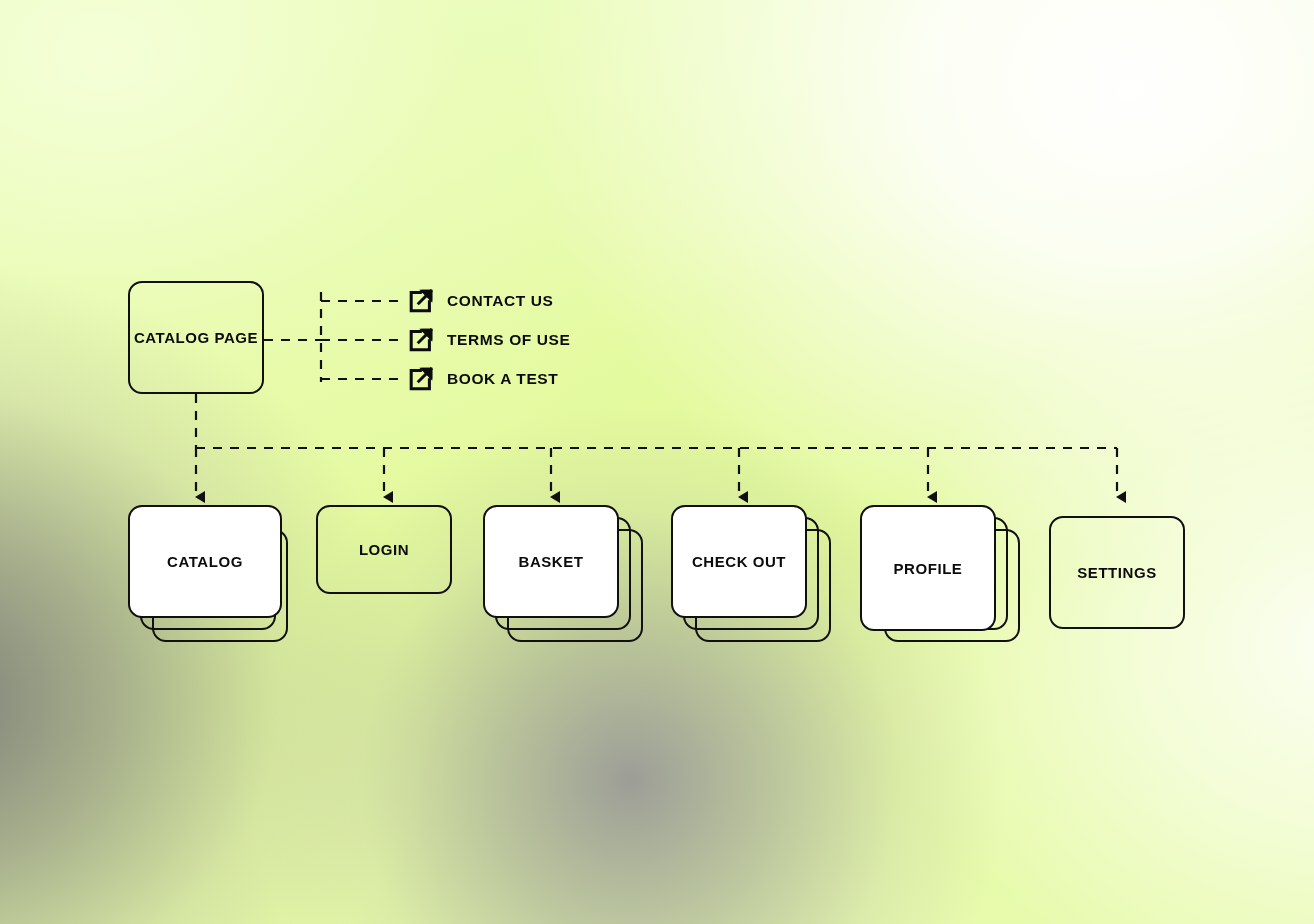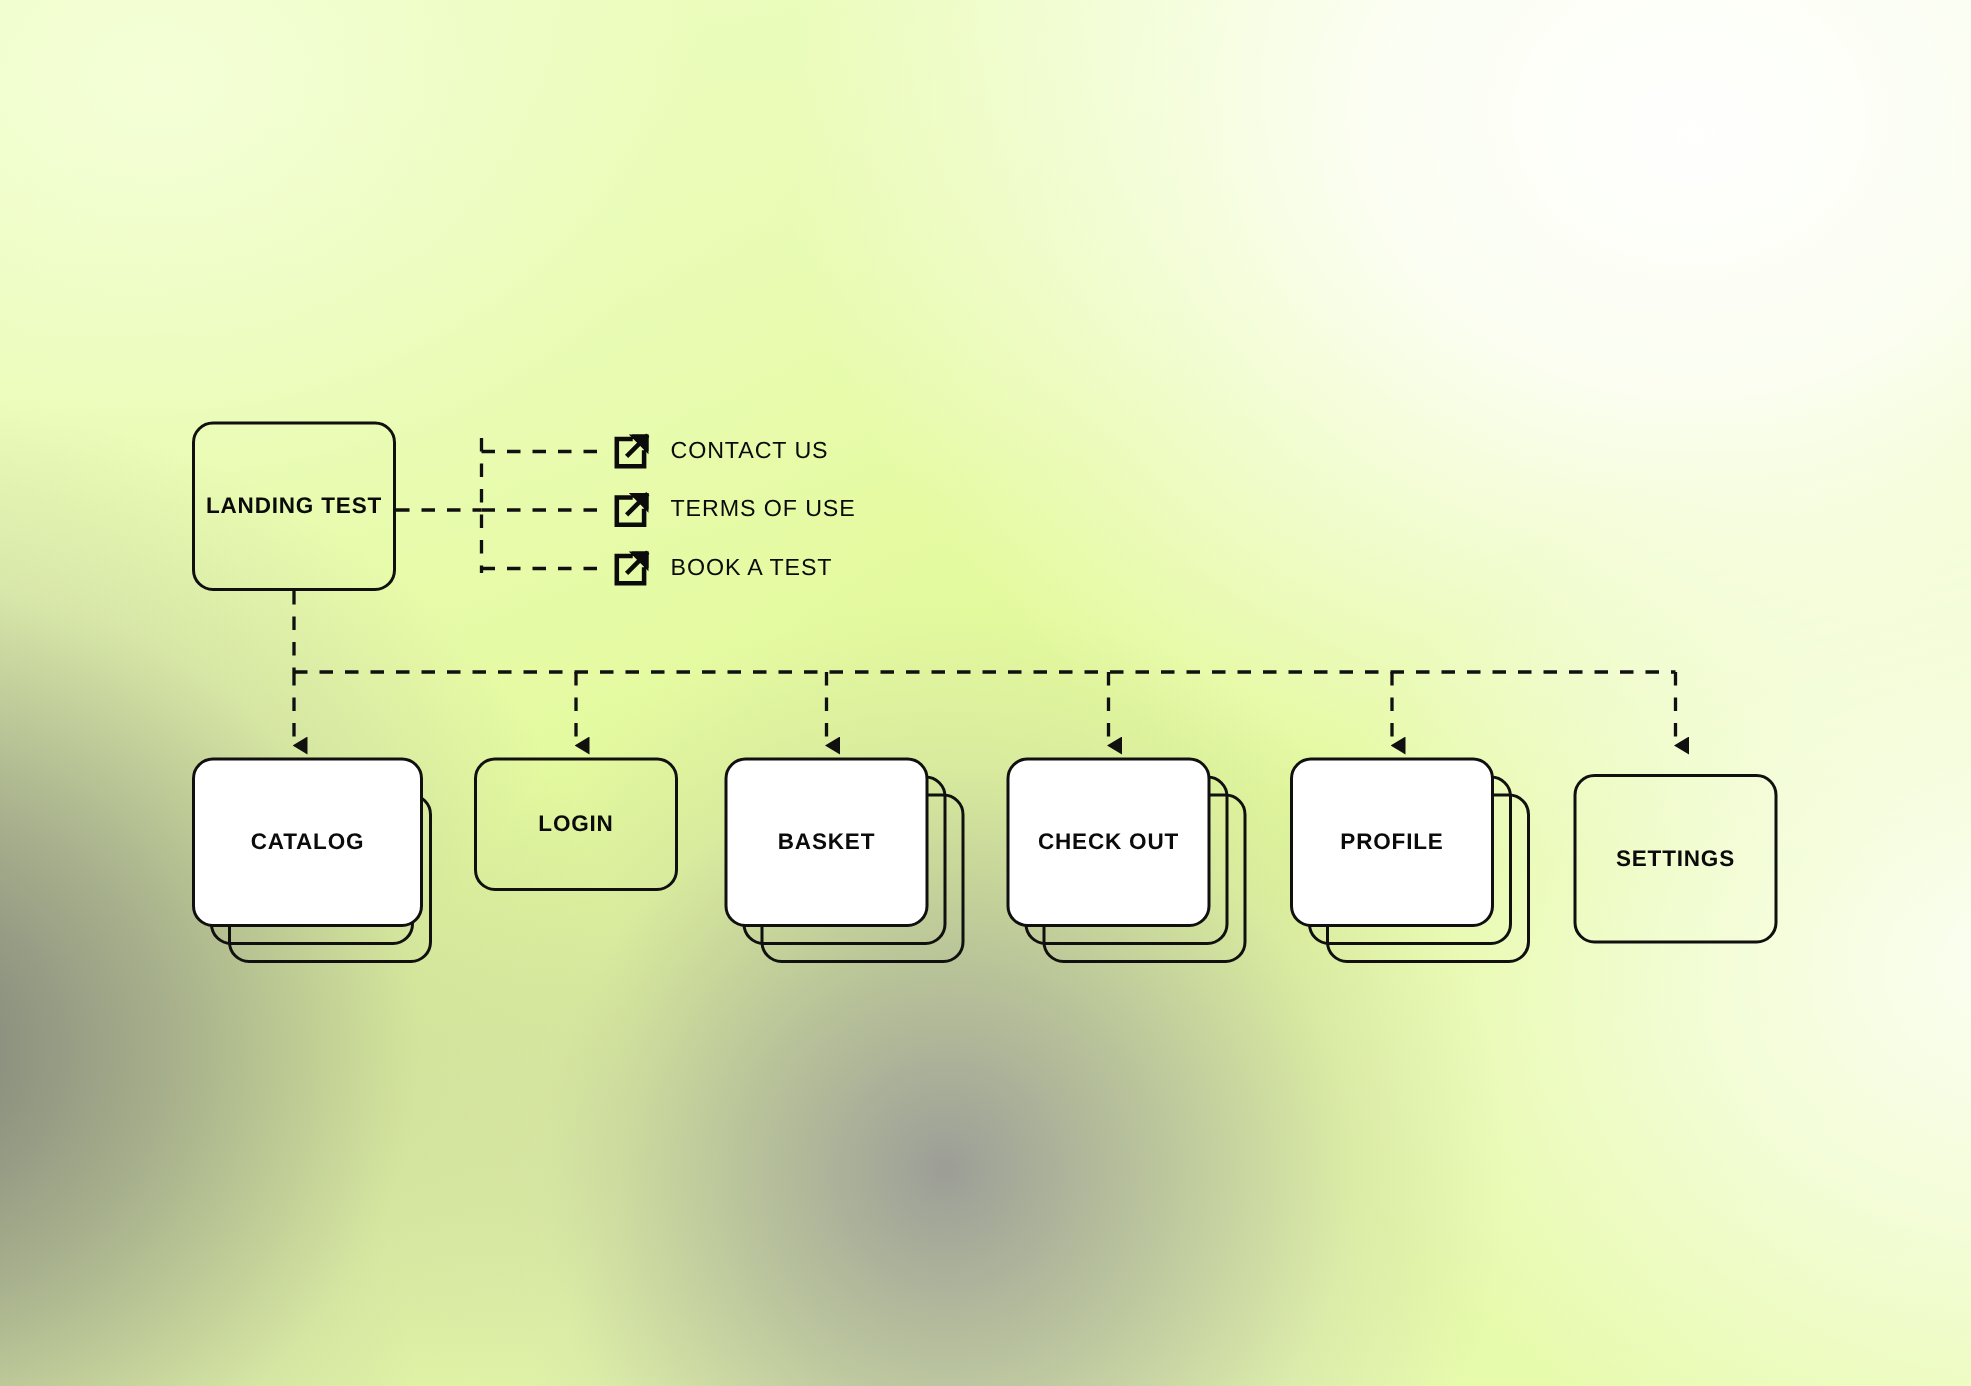"CONTACT US" .ext-label { font-weight: normal -> bold }
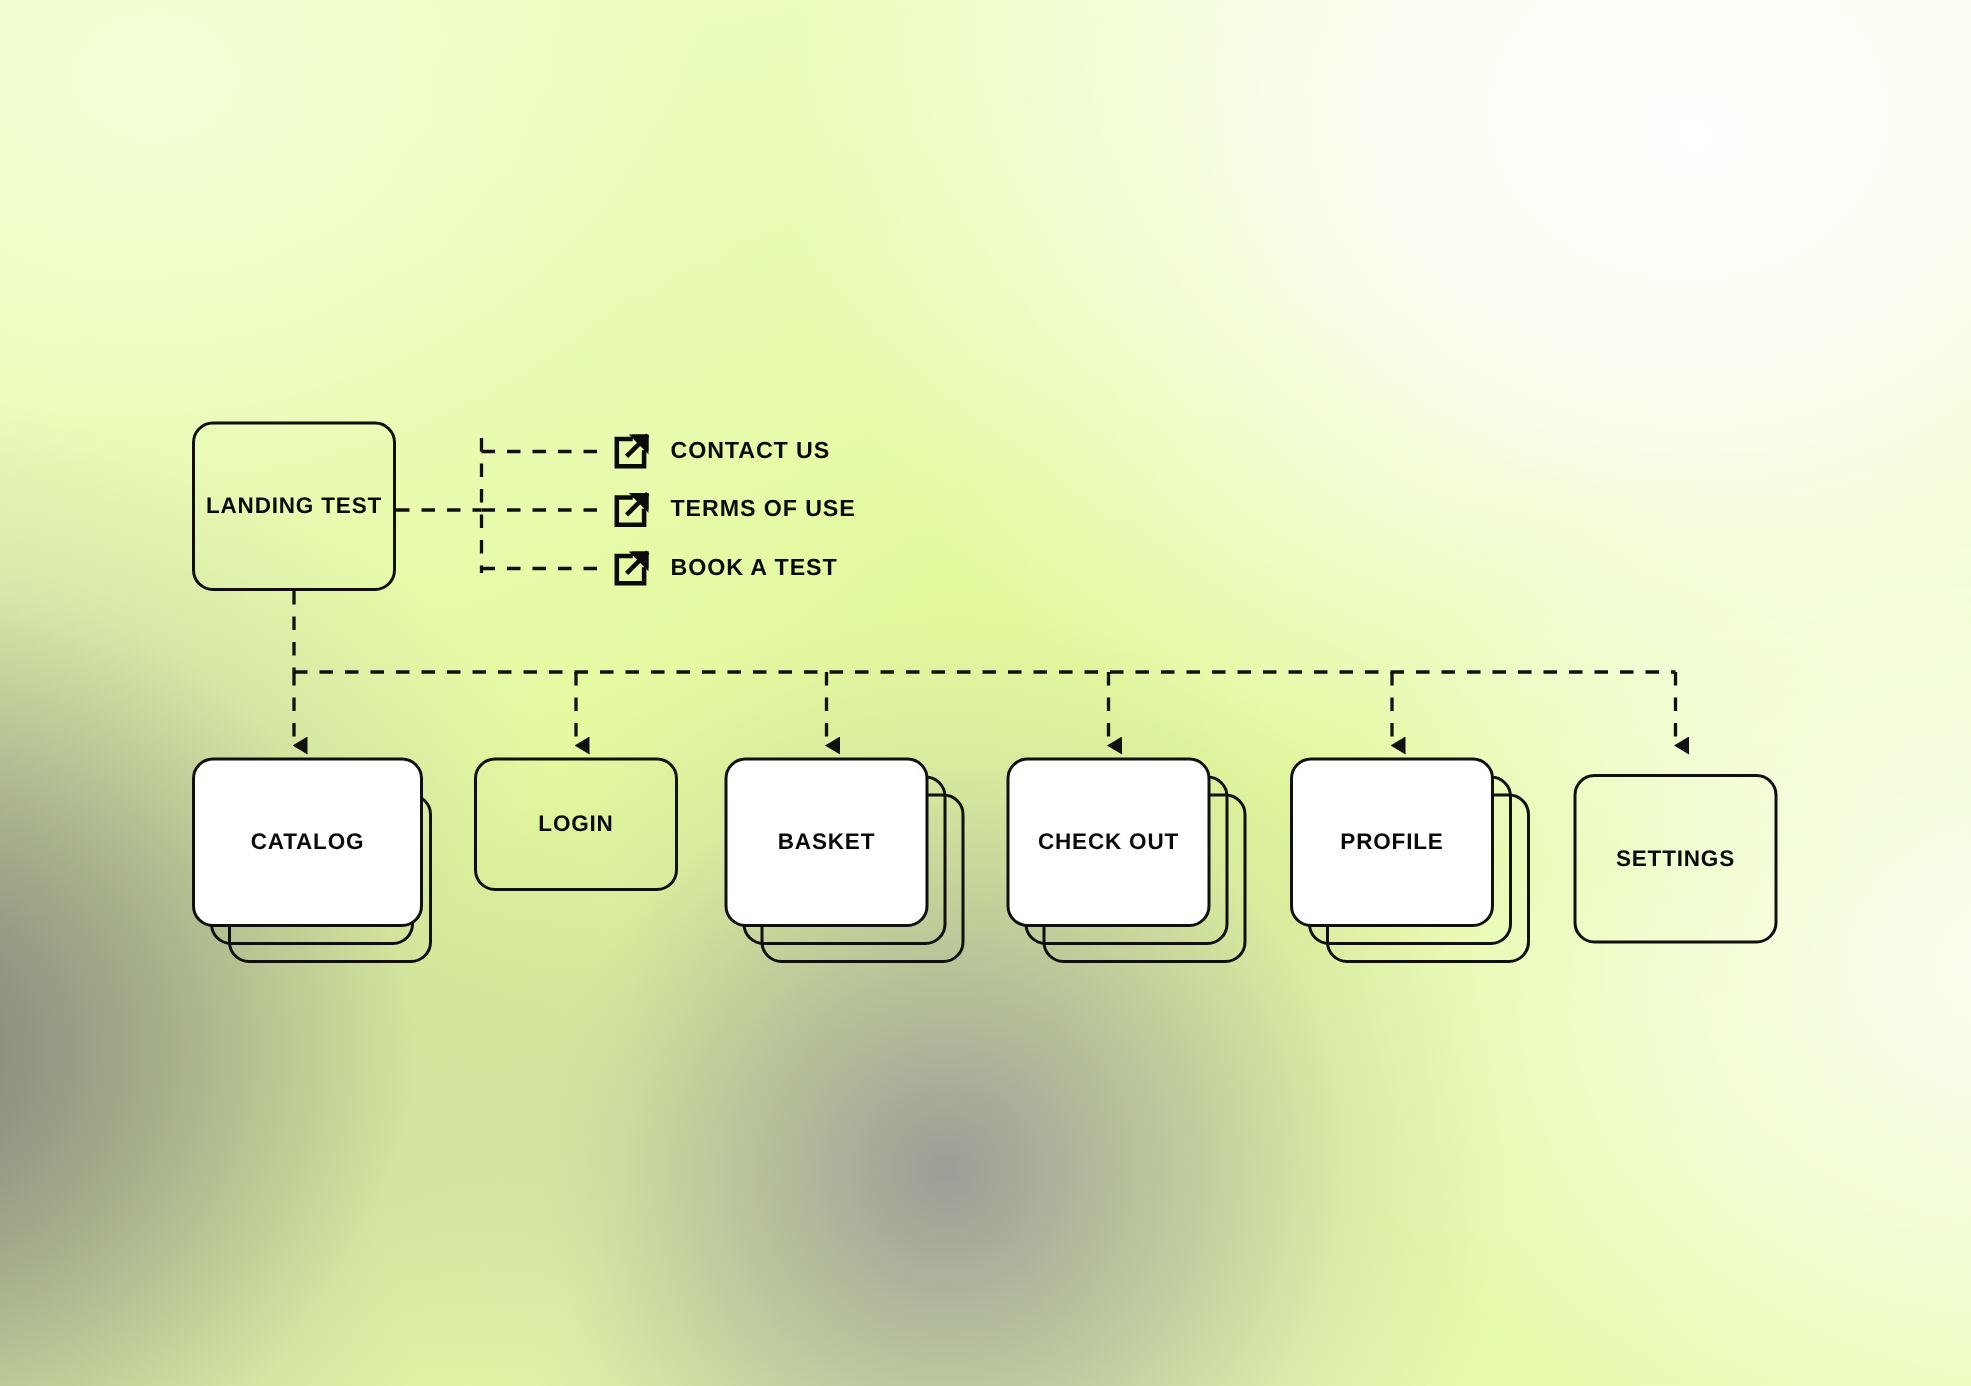"LANDING TEST" span.node-label { text: LANDING TEST -> CATALOG PAGE }
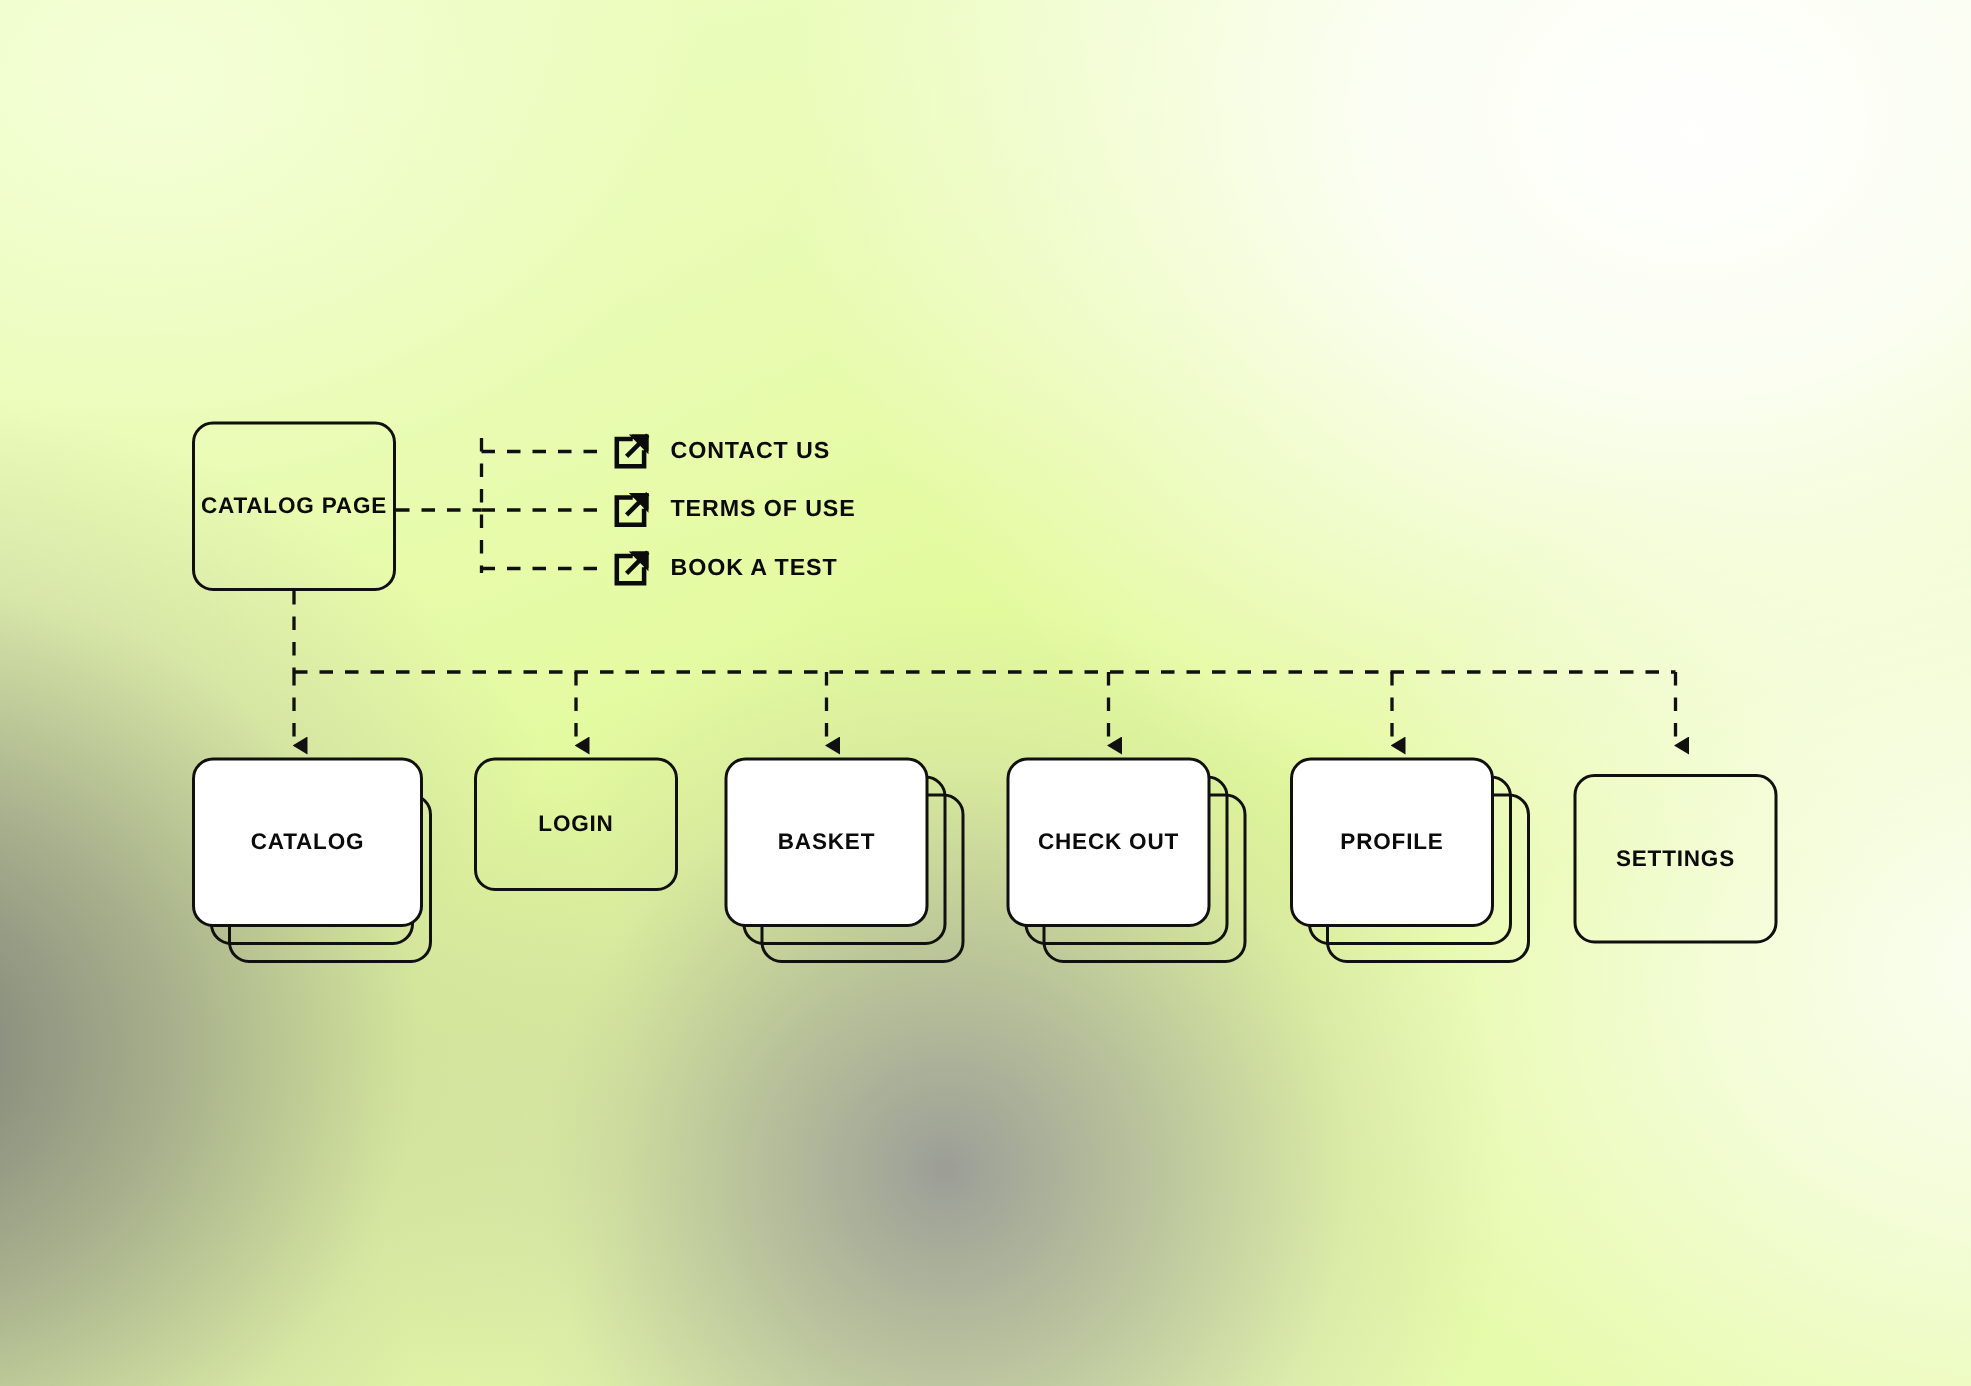"PROFILE" div.node { height: 113px -> 126px }
